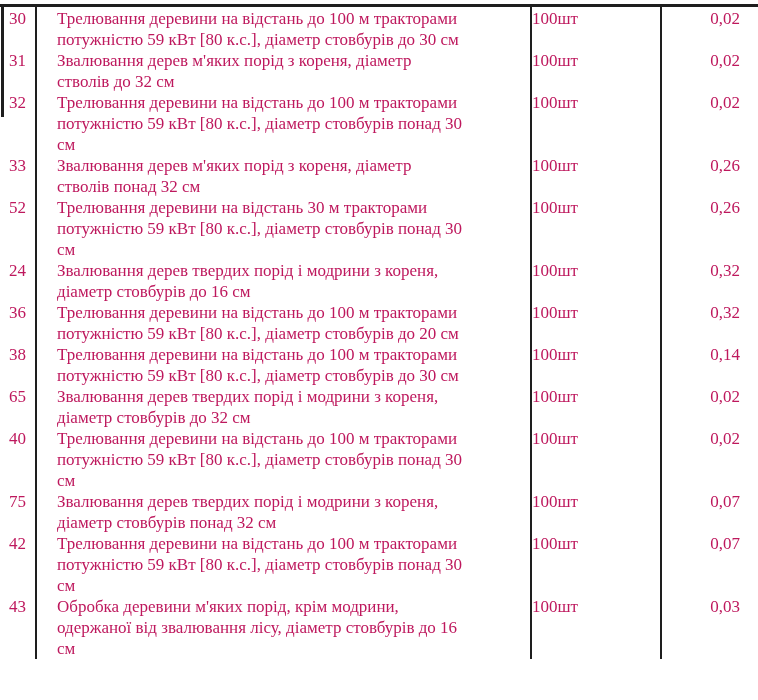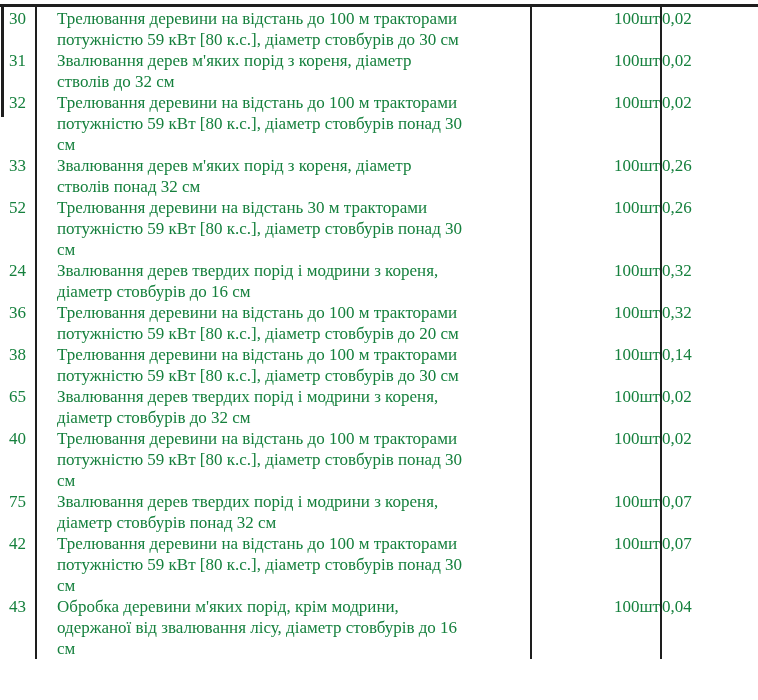"30" .page { color: #15803d -> #be185d }
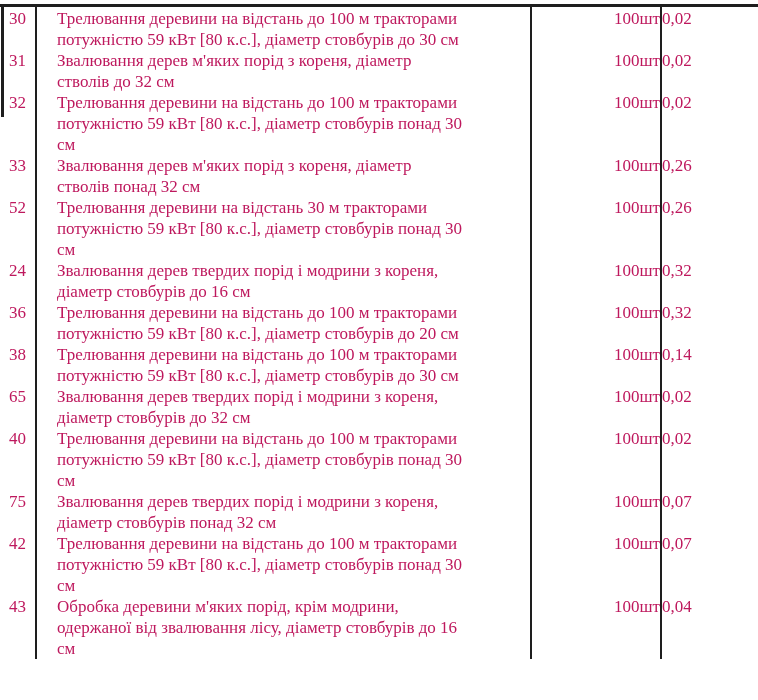"100шт" td.unit { text-align: right -> left }
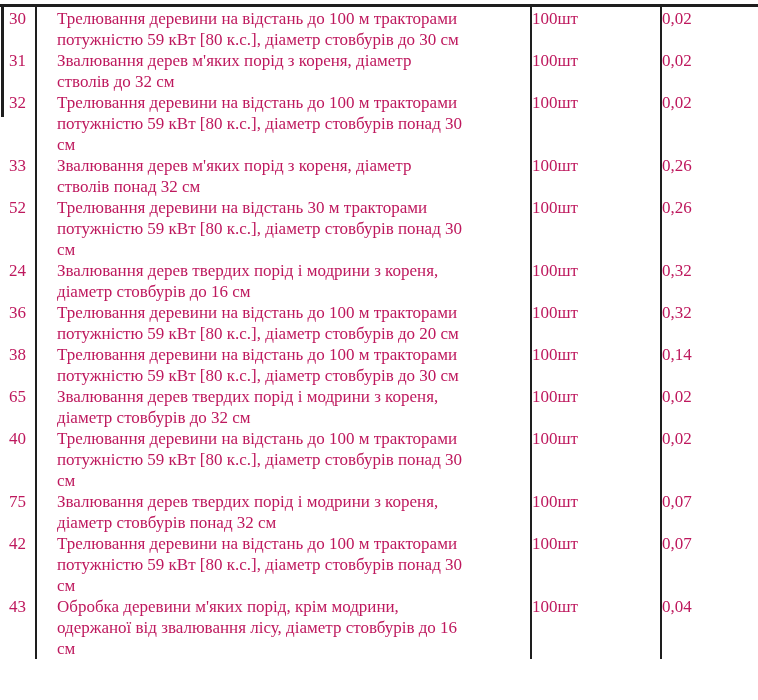"0,02" td.val { text-align: none -> right }
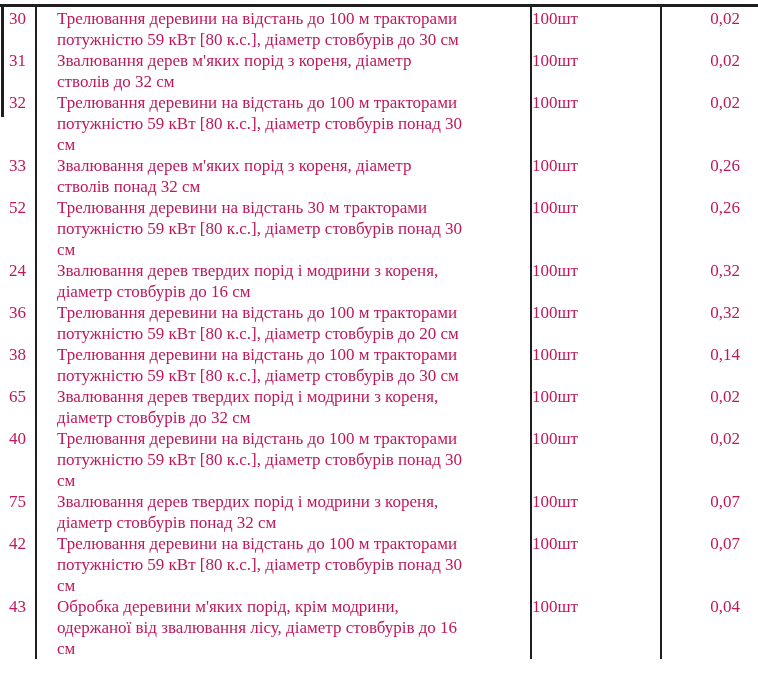"0,04" td.val { text: 0,04 -> 0,03 }
